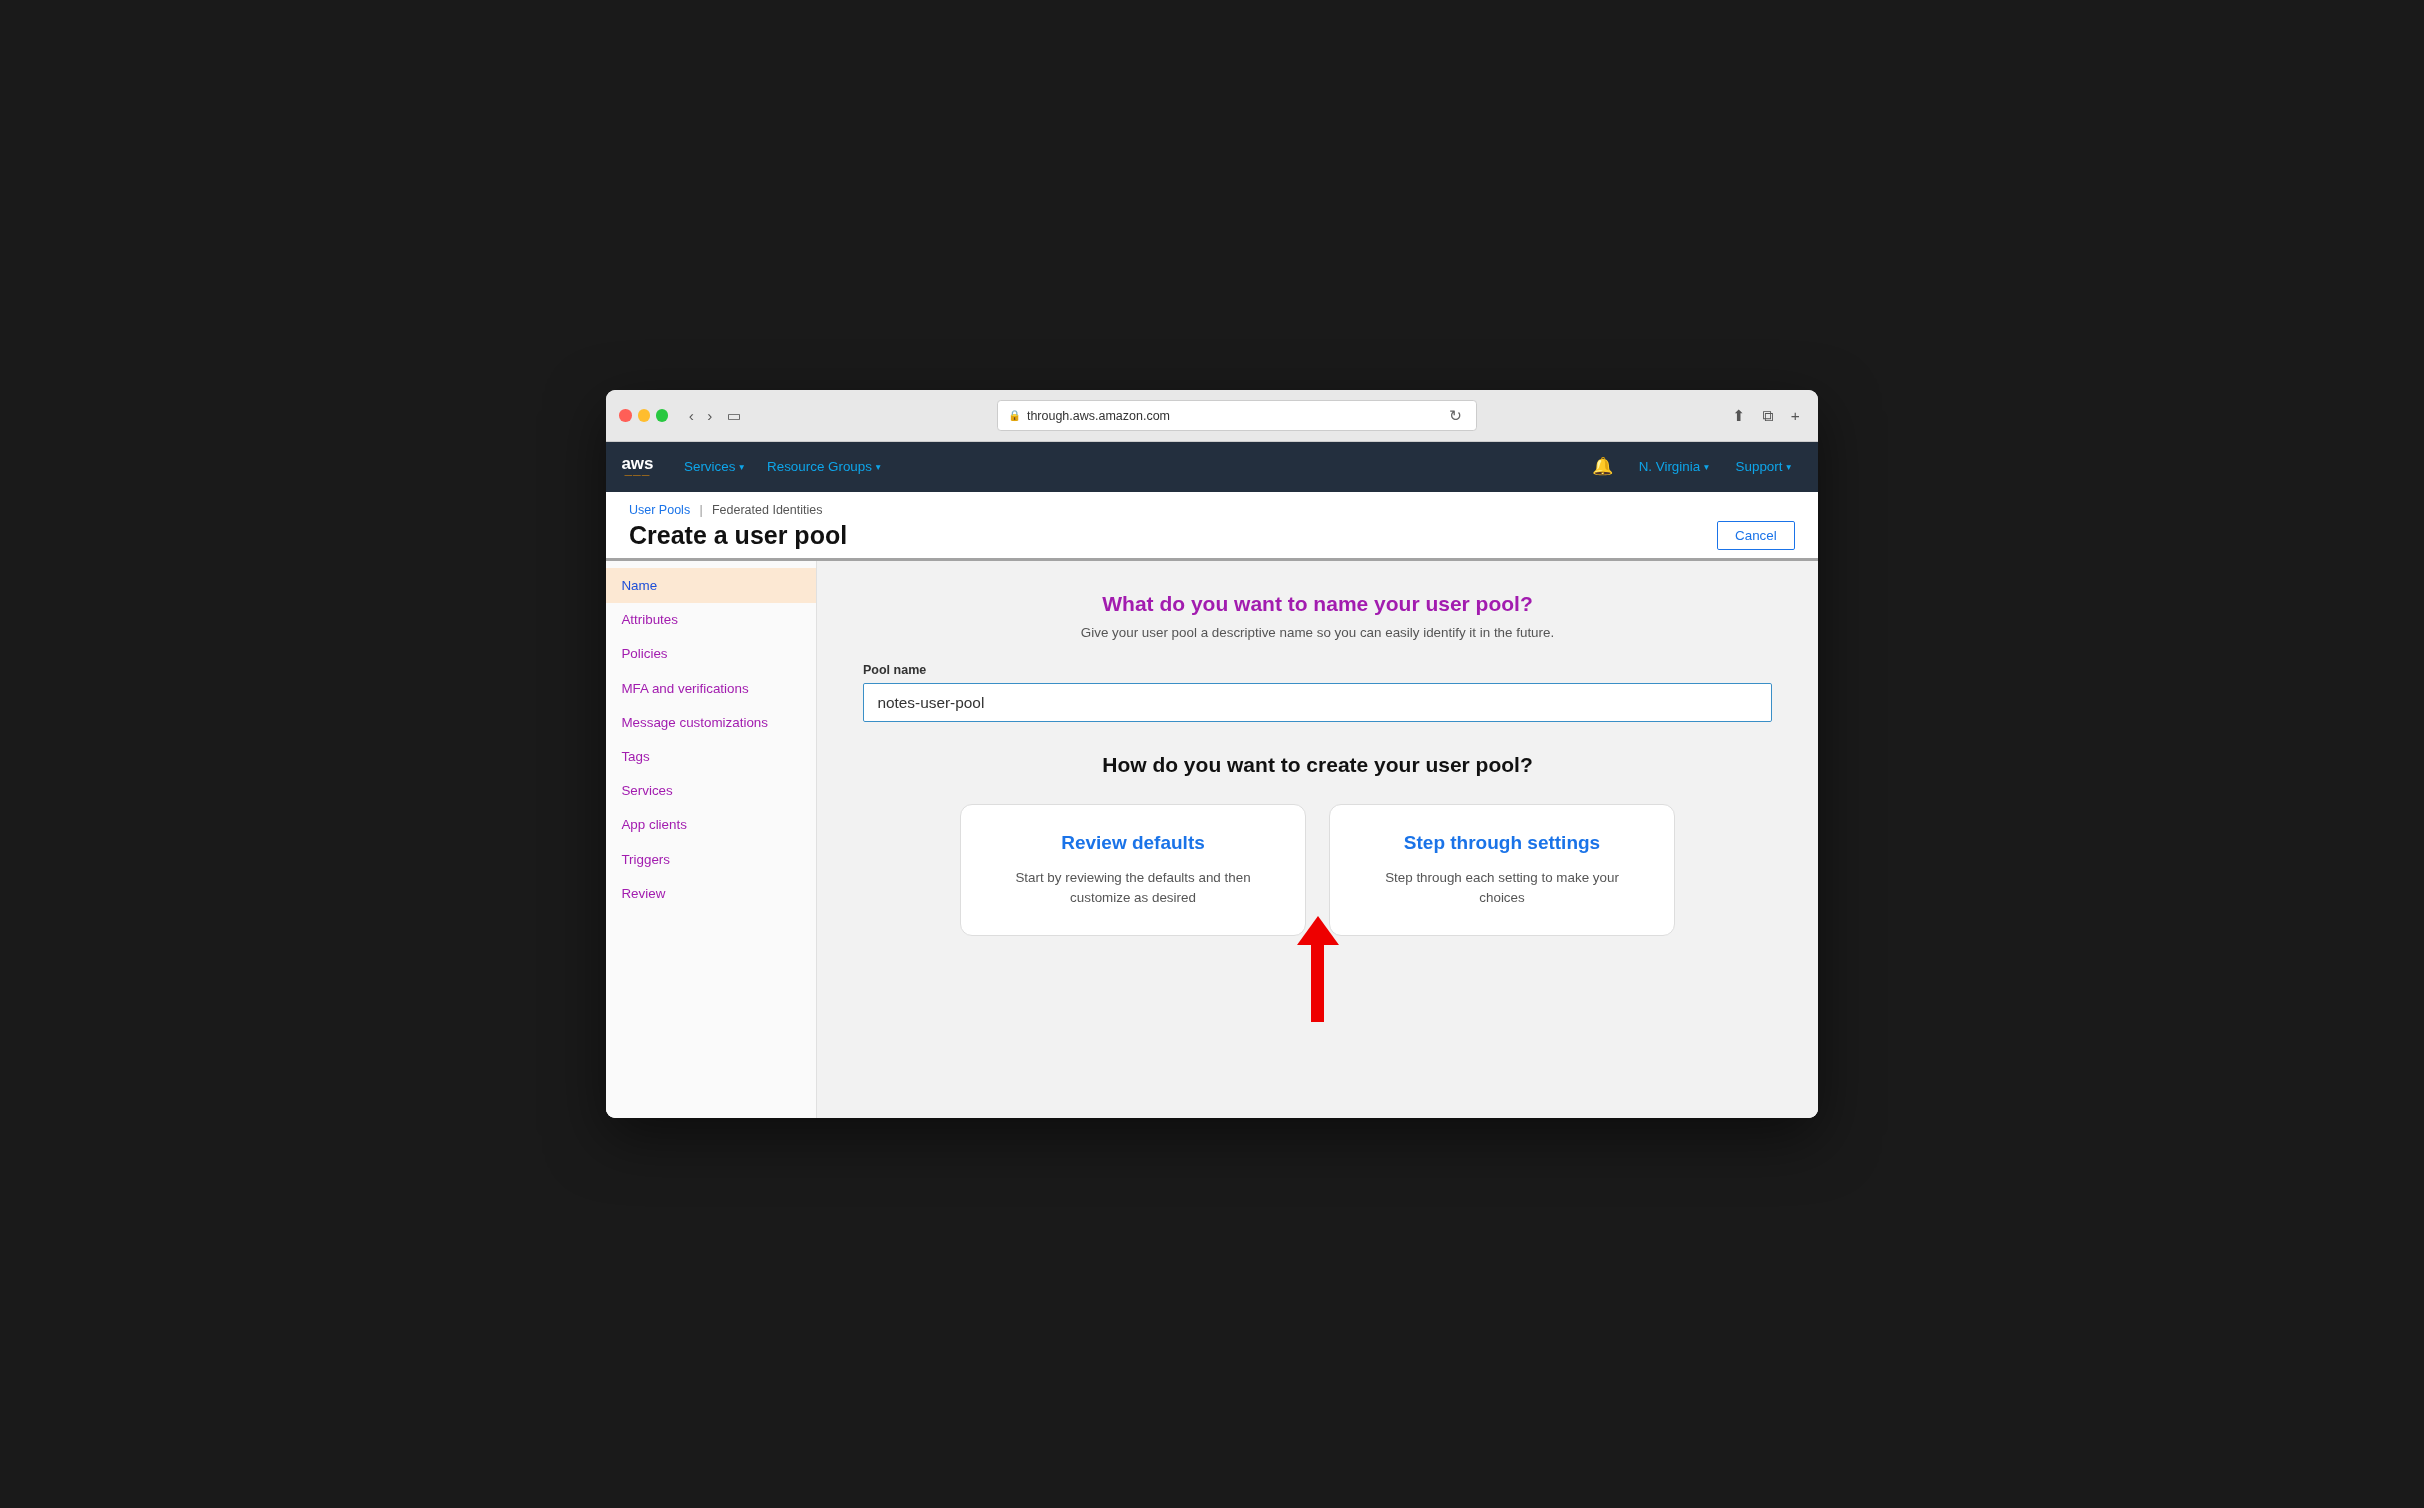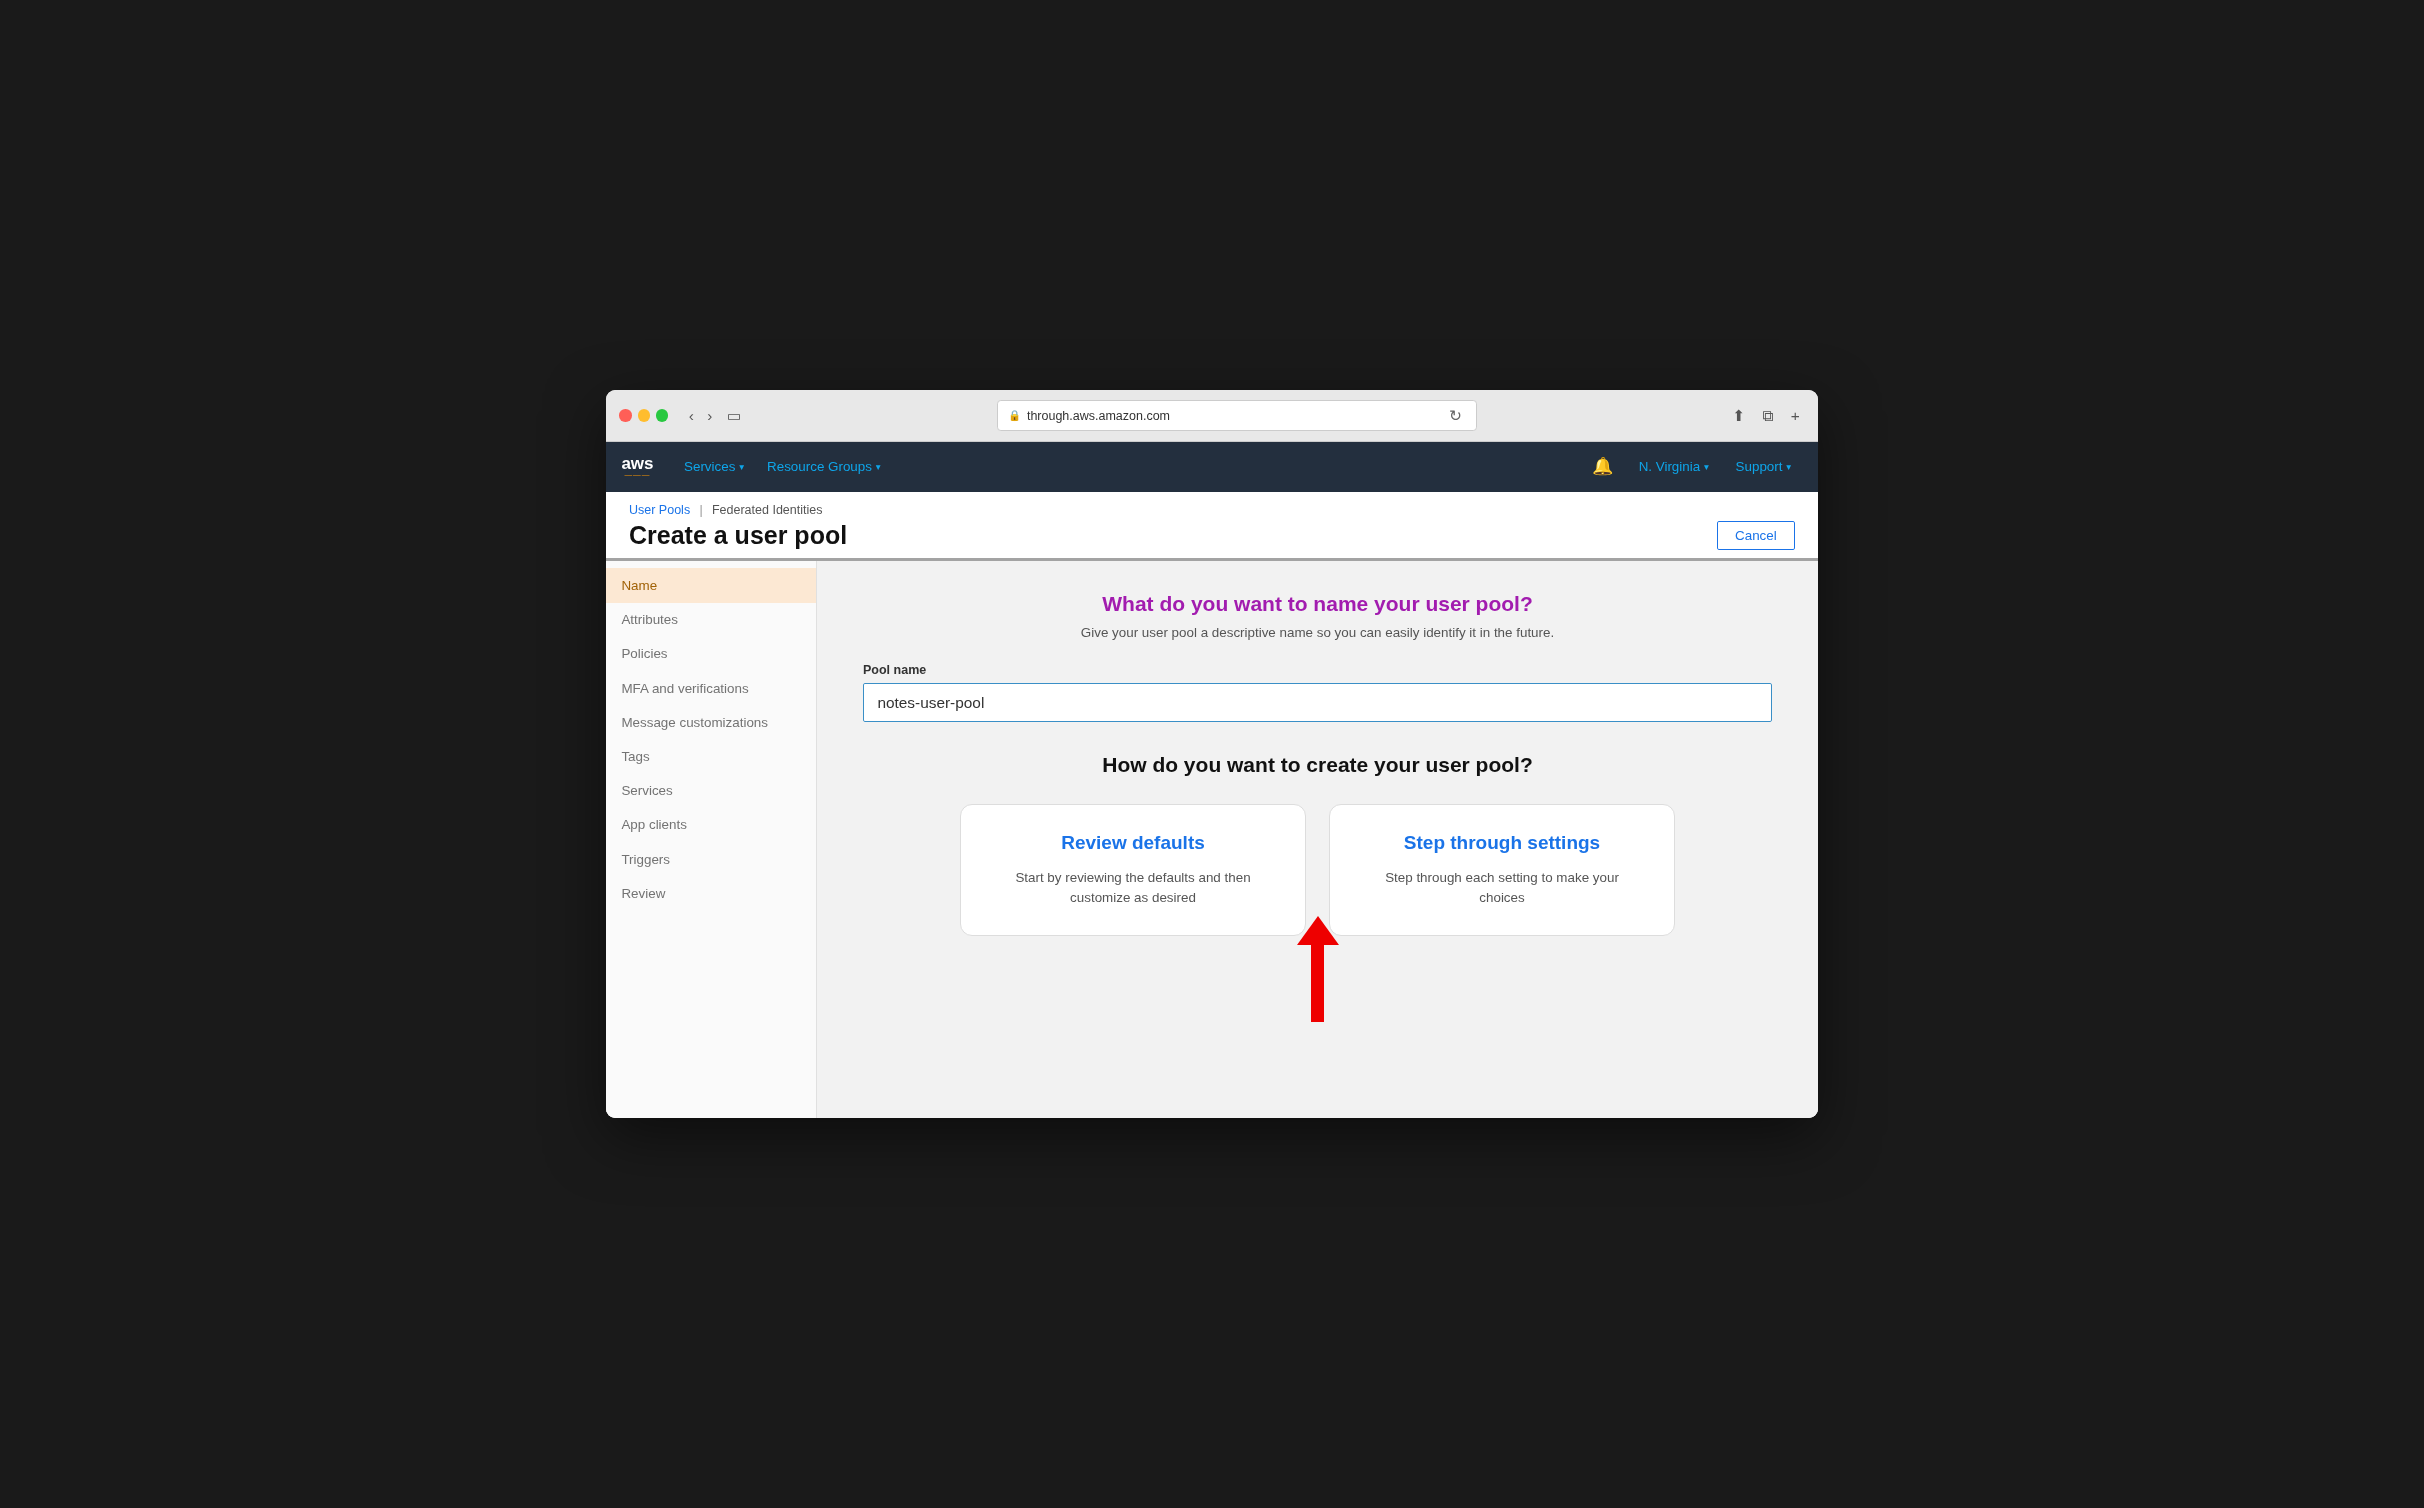"Name" .sidebar-item.active { color: #a16207 -> #1d4ed8 }
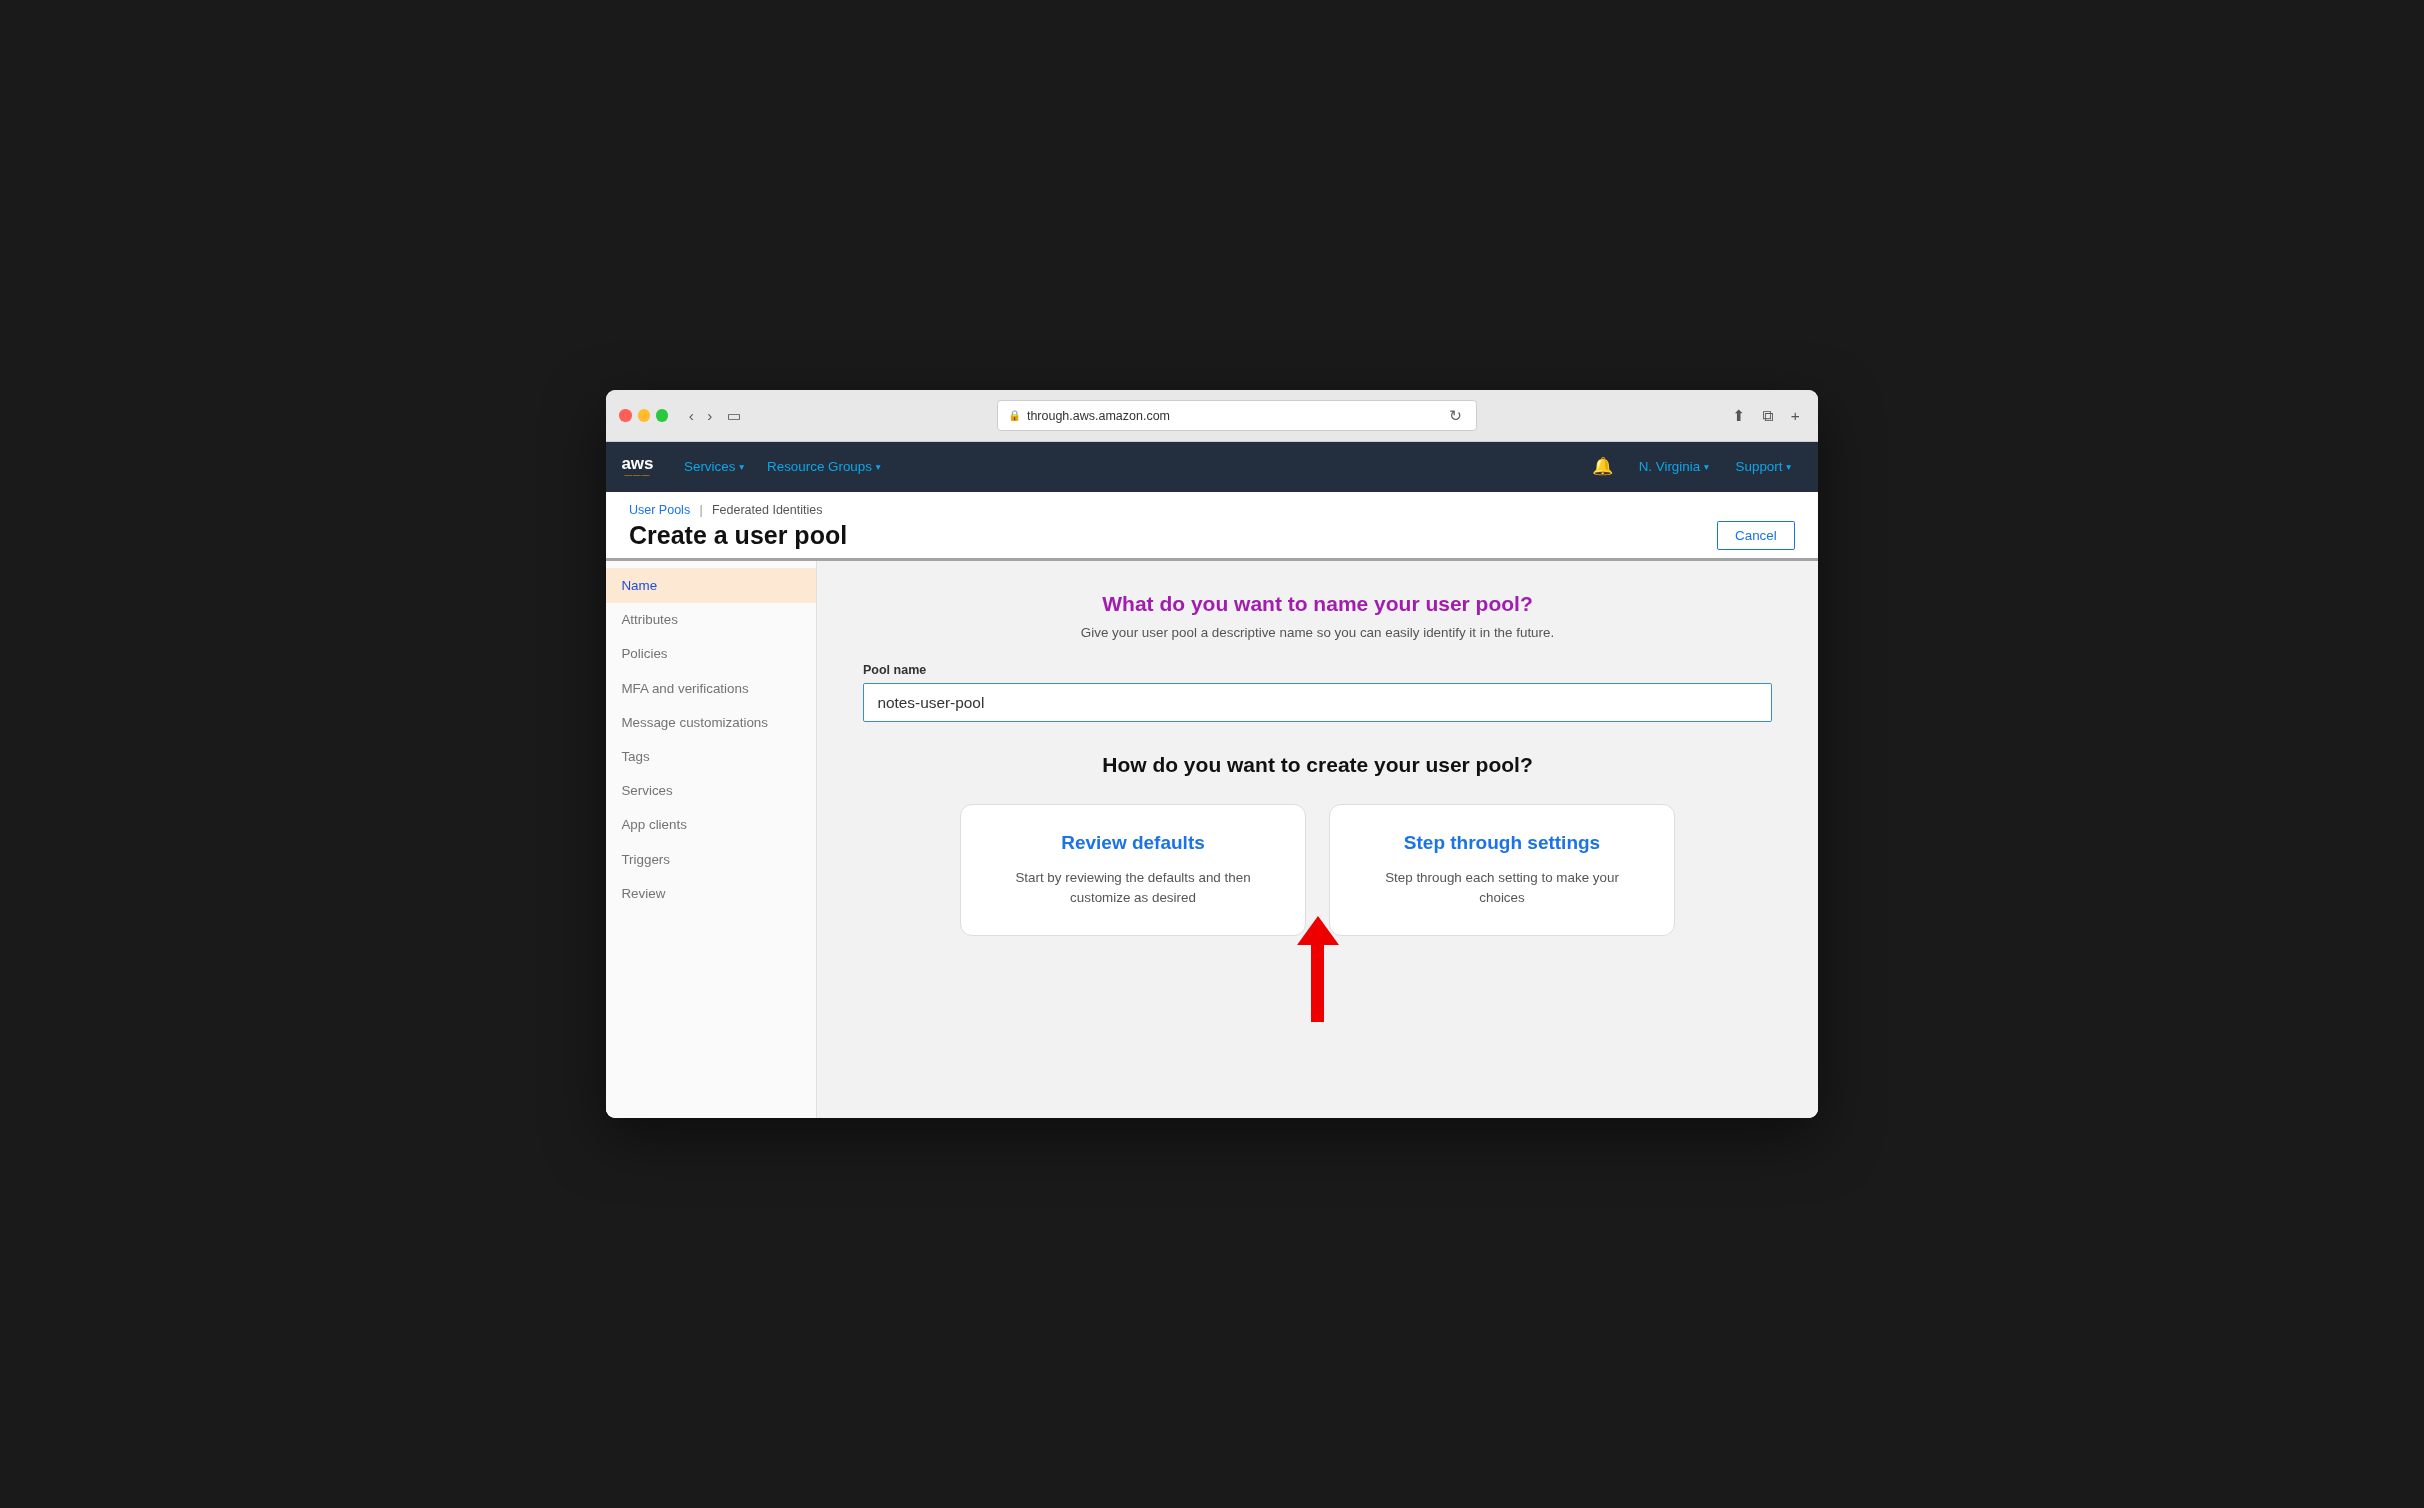"Attributes" .sidebar-item { color: #737373 -> #a21caf }
